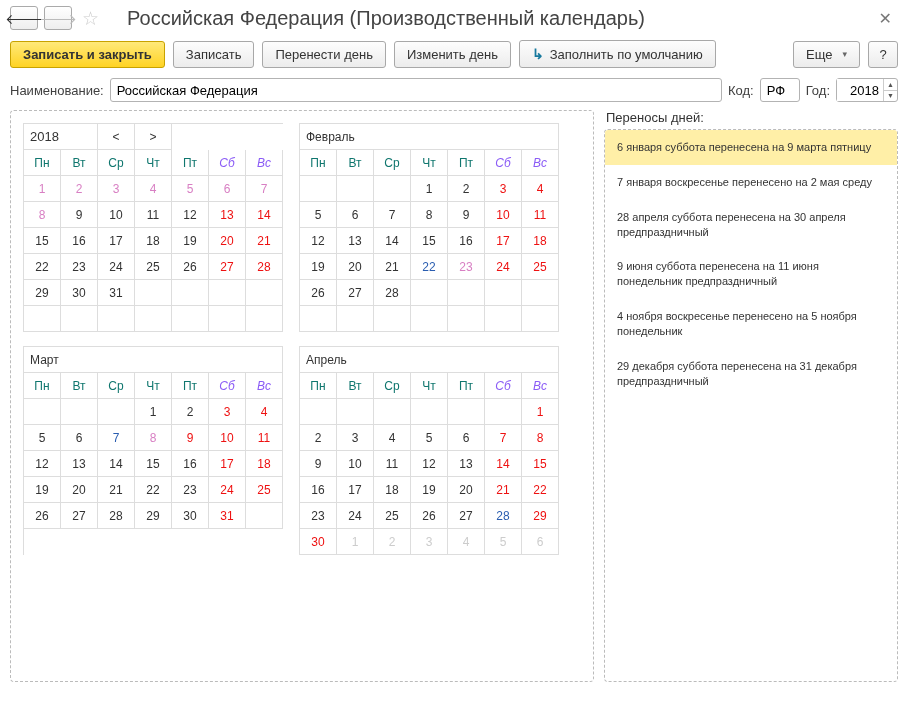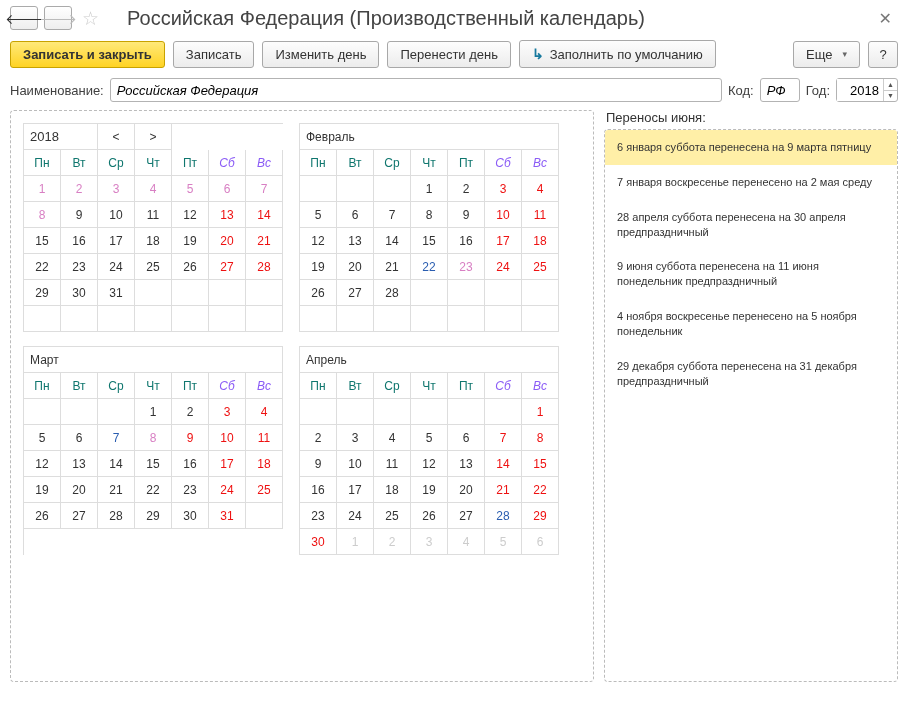"Изменить день" div.btn { order: before "Перенести день" -> after "Перенести день" }
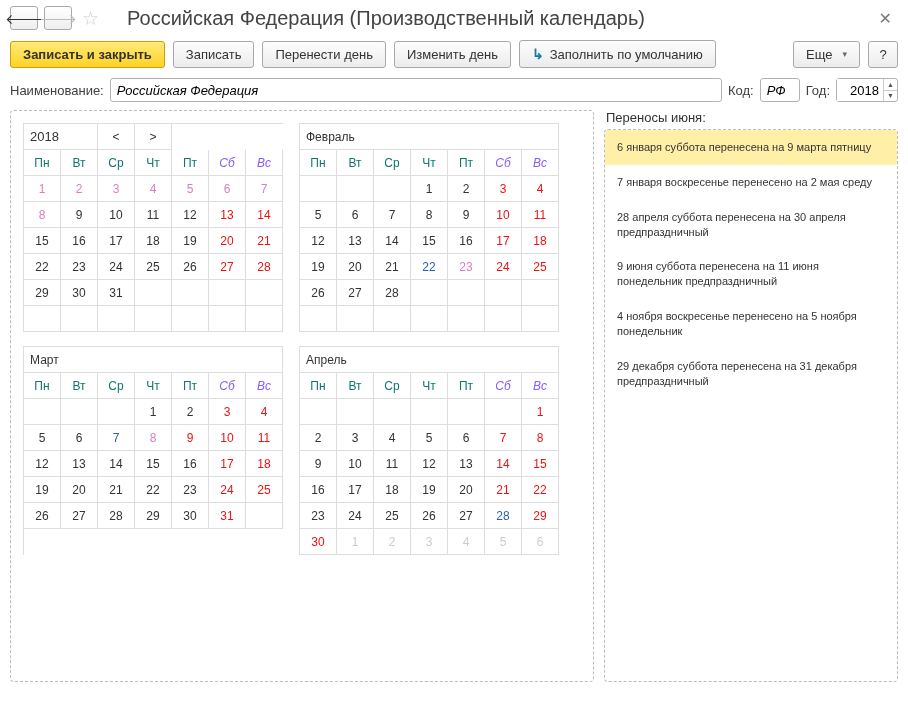"Российская Федерация" .text-input { font-style: italic -> none }
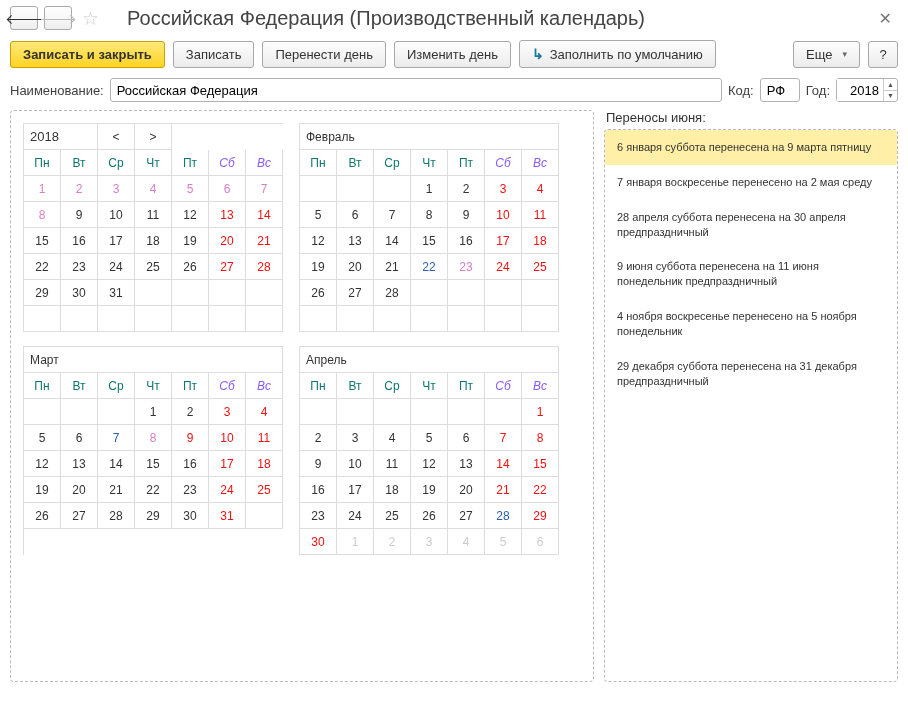"Переносы июня:" div.hdr { text: июня -> дней }
